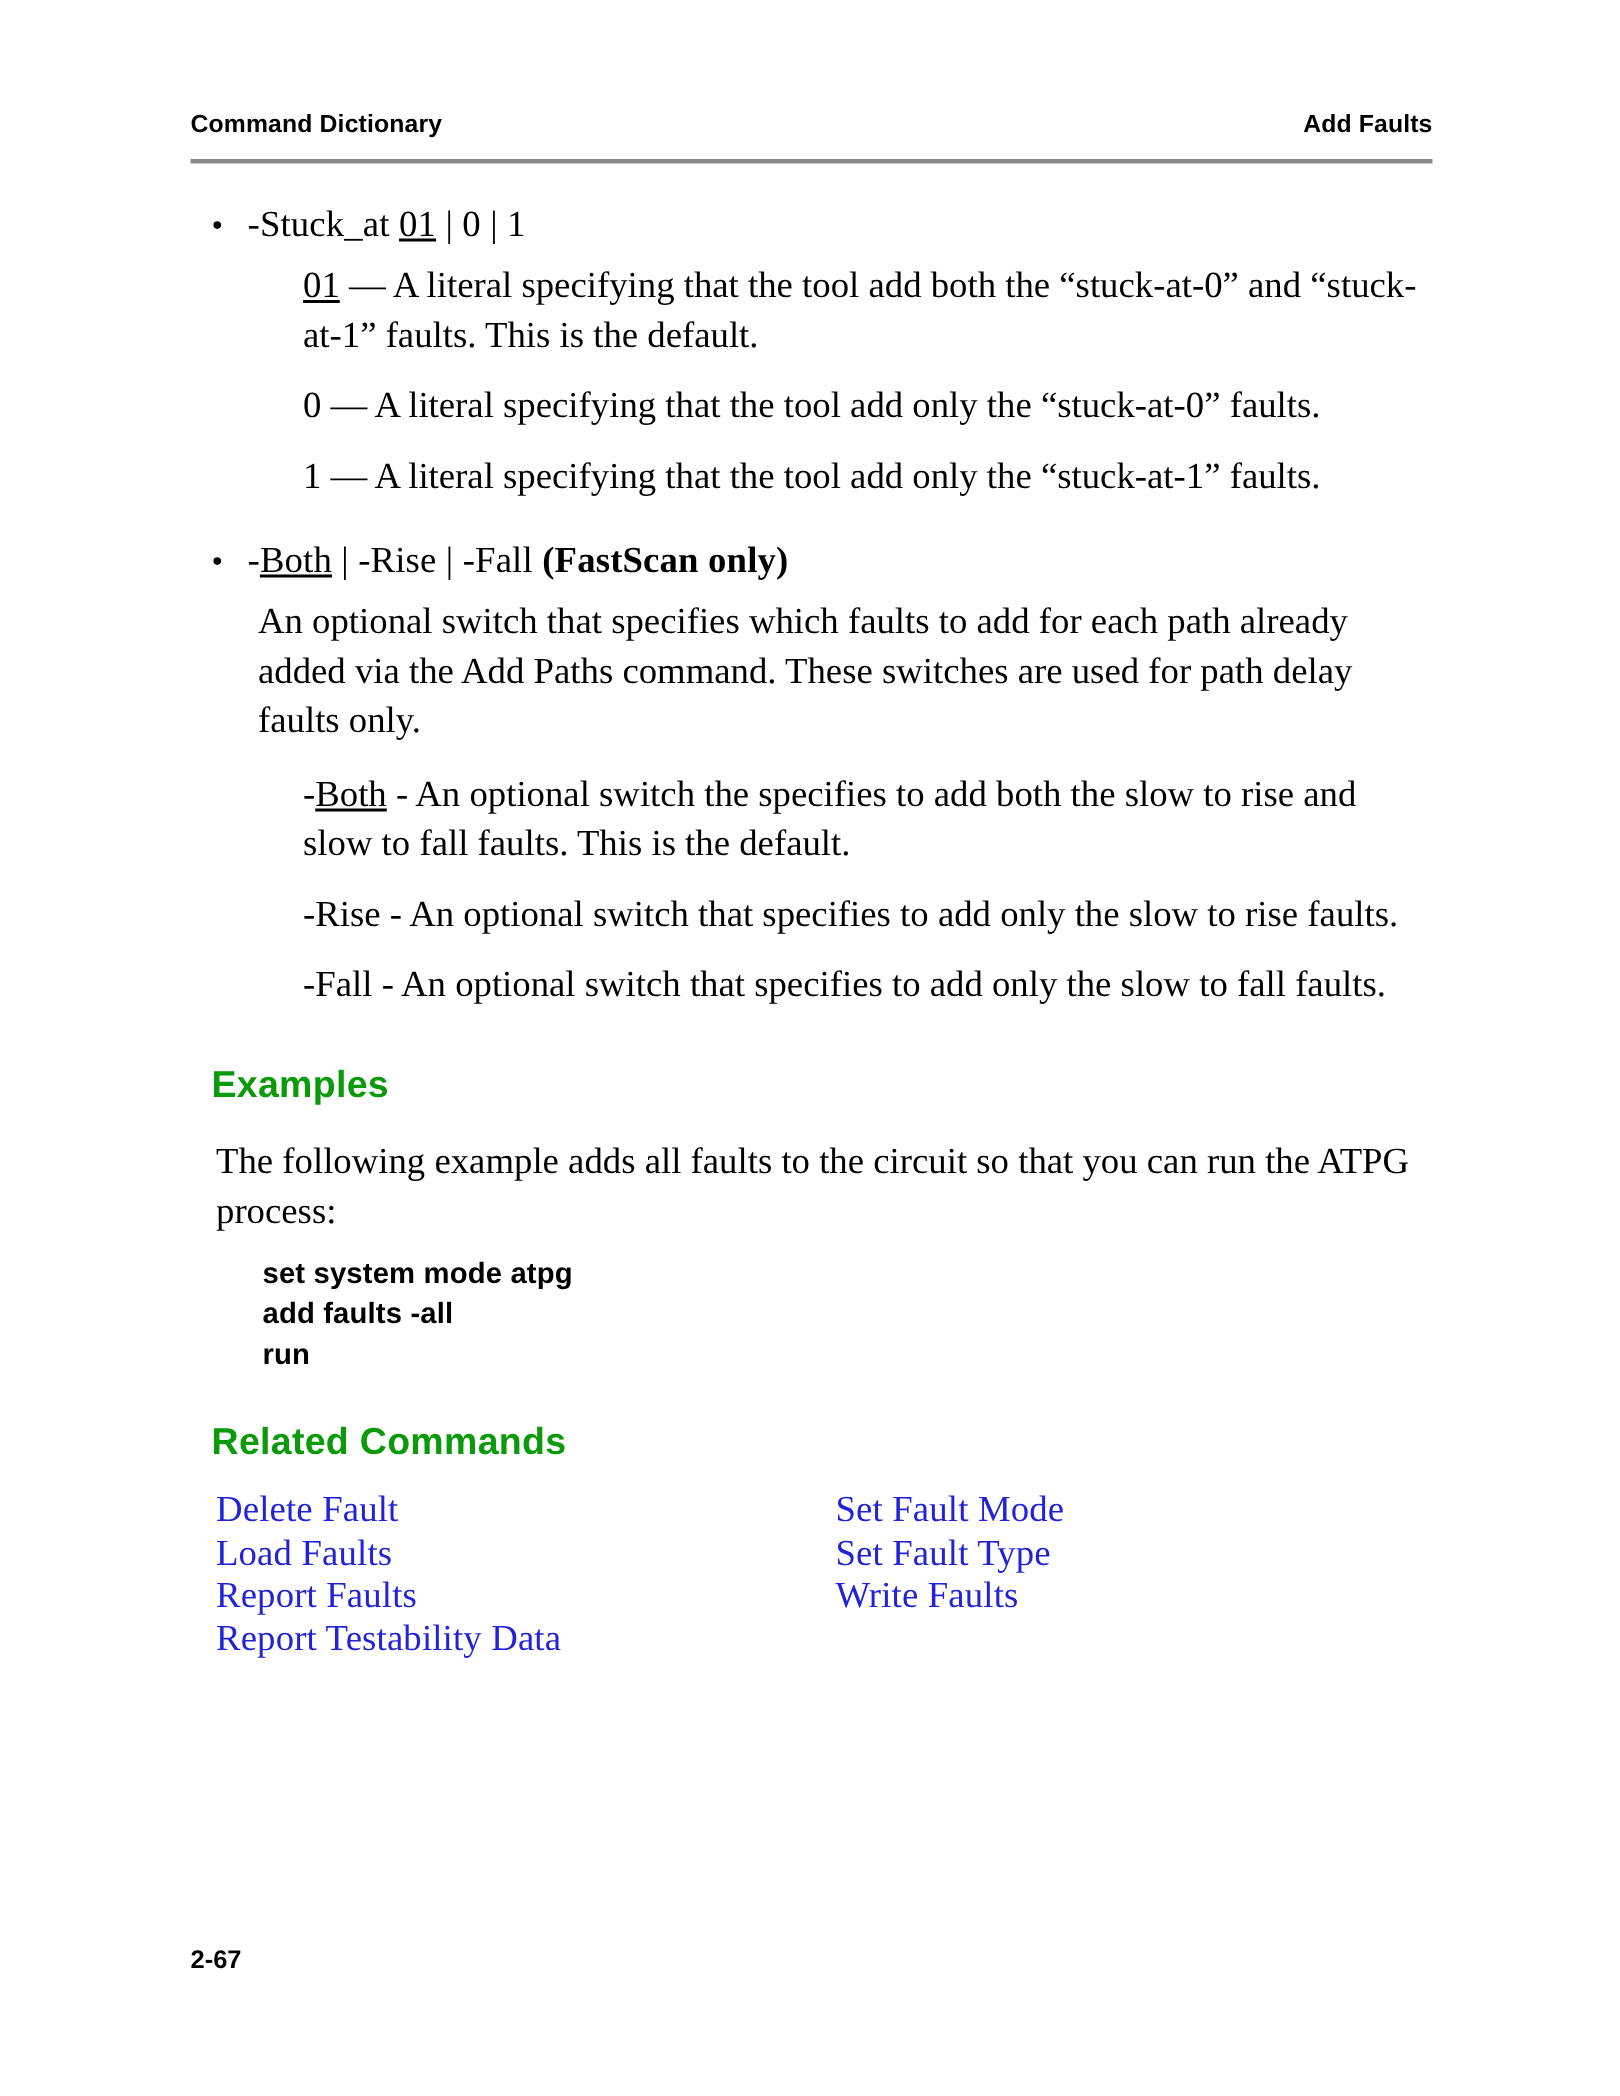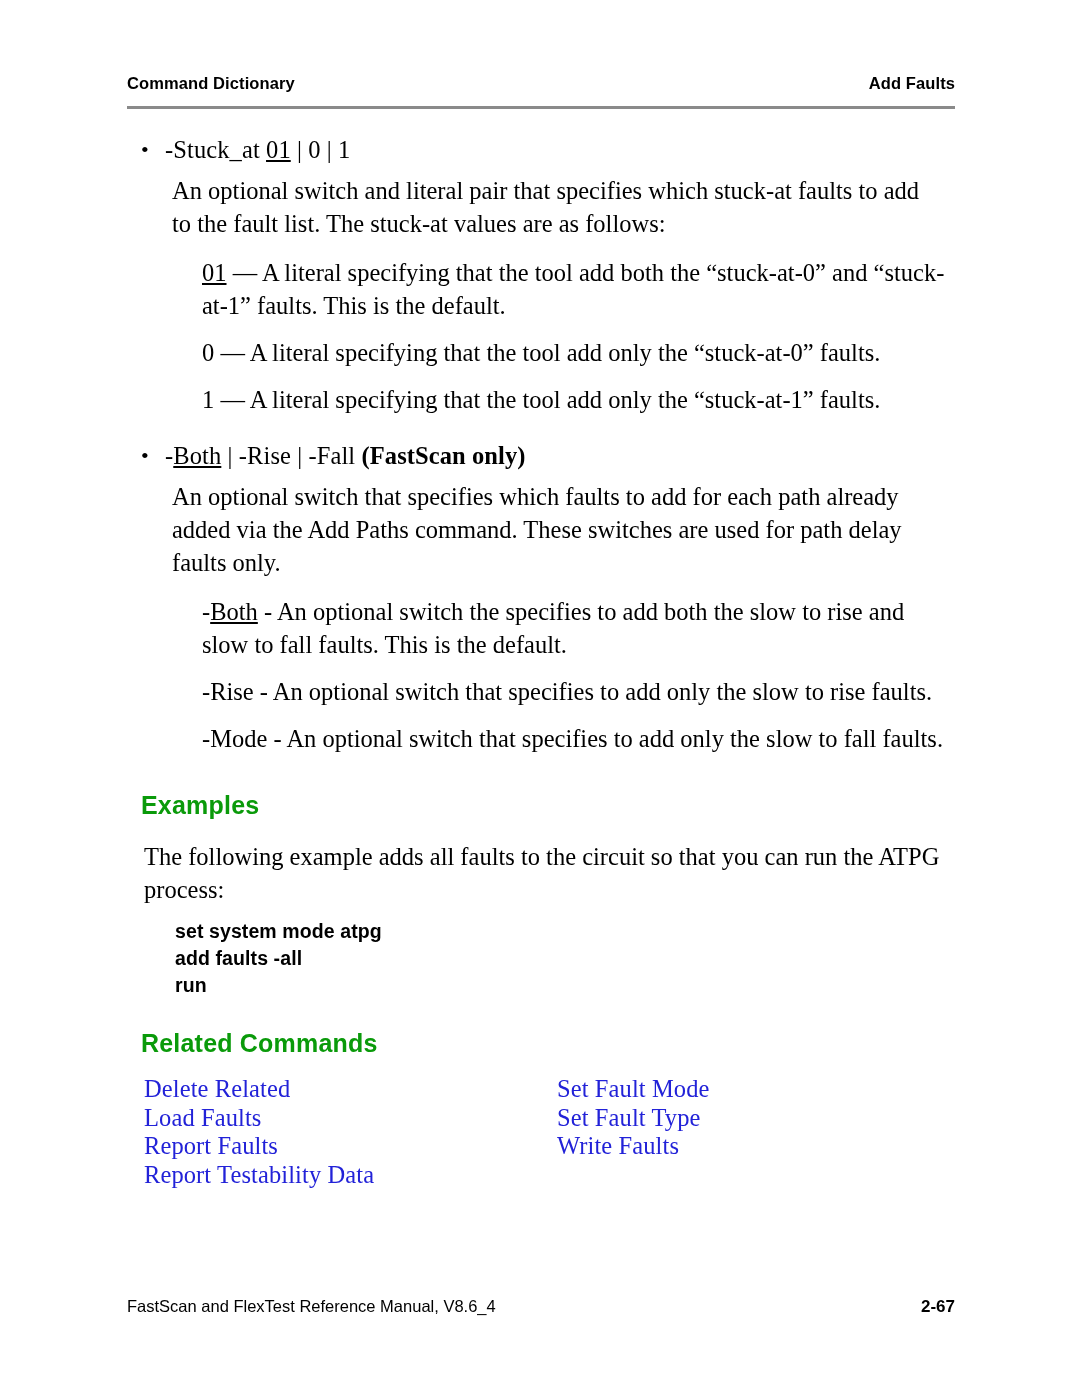"An optional switch and literal" div.p1 { html: <div>An optional switch and literal pair that specifies which stuck-at faults to add to the fault list. The stuck-at values are as follows:</div> -> none }
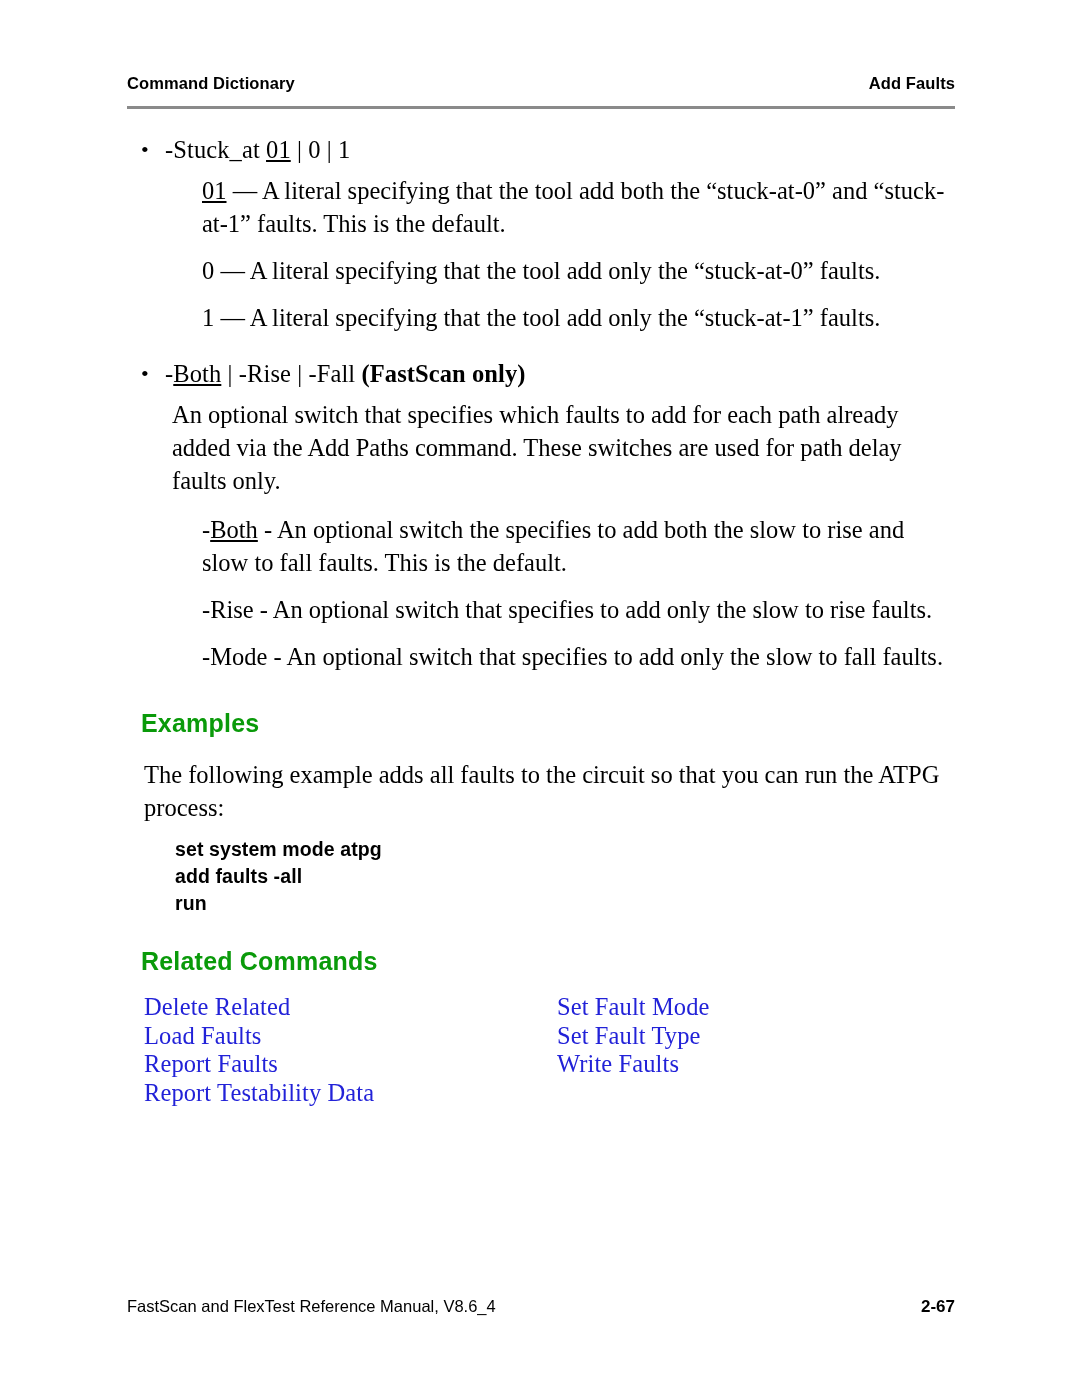"Mode" span { text: Mode -> Fall }
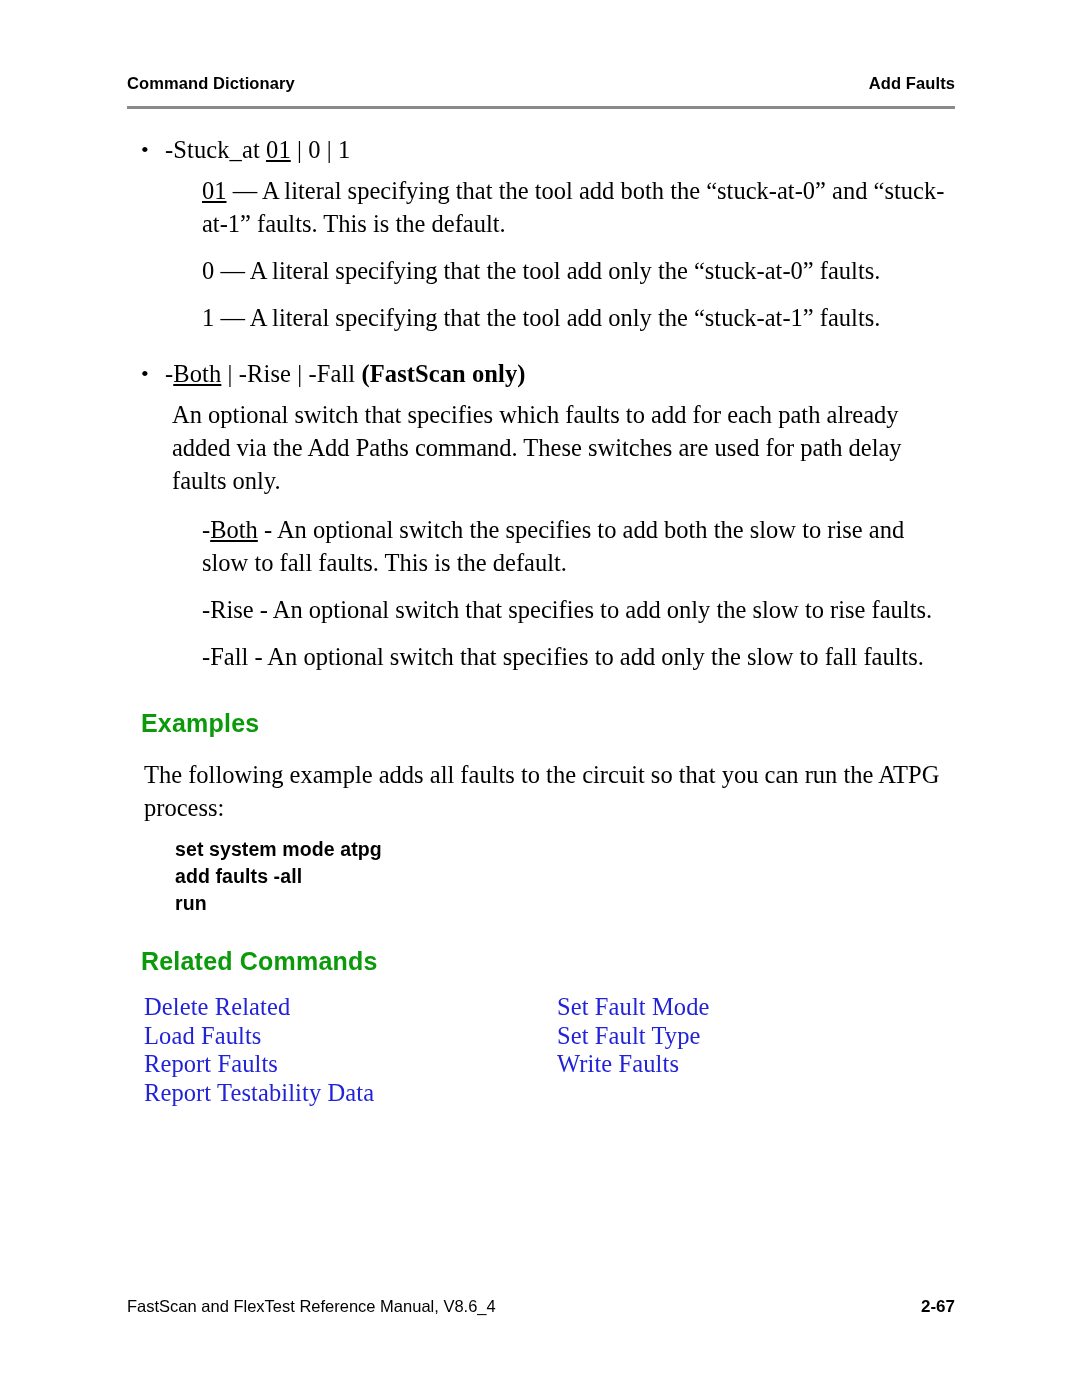"Delete Related" a.doc-link { text: Related -> Fault }
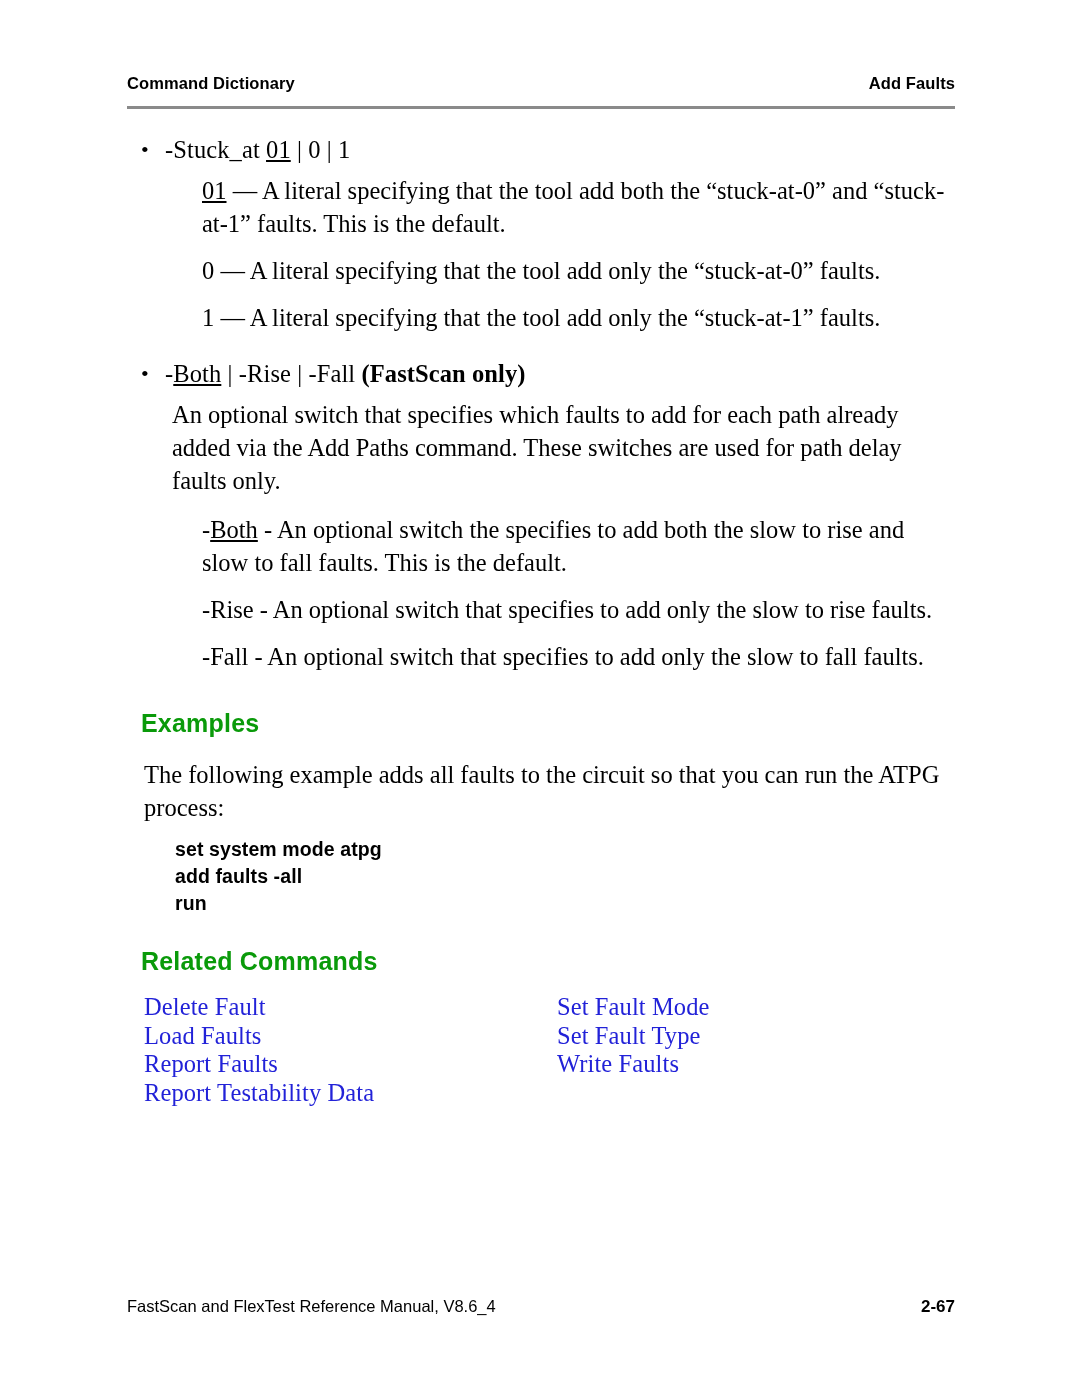"FastScan and FlexTest Reference Manual," span.footer-left { html: <span>FastScan and FlexTest Reference Manual, V8.6_4</span> -> none }
